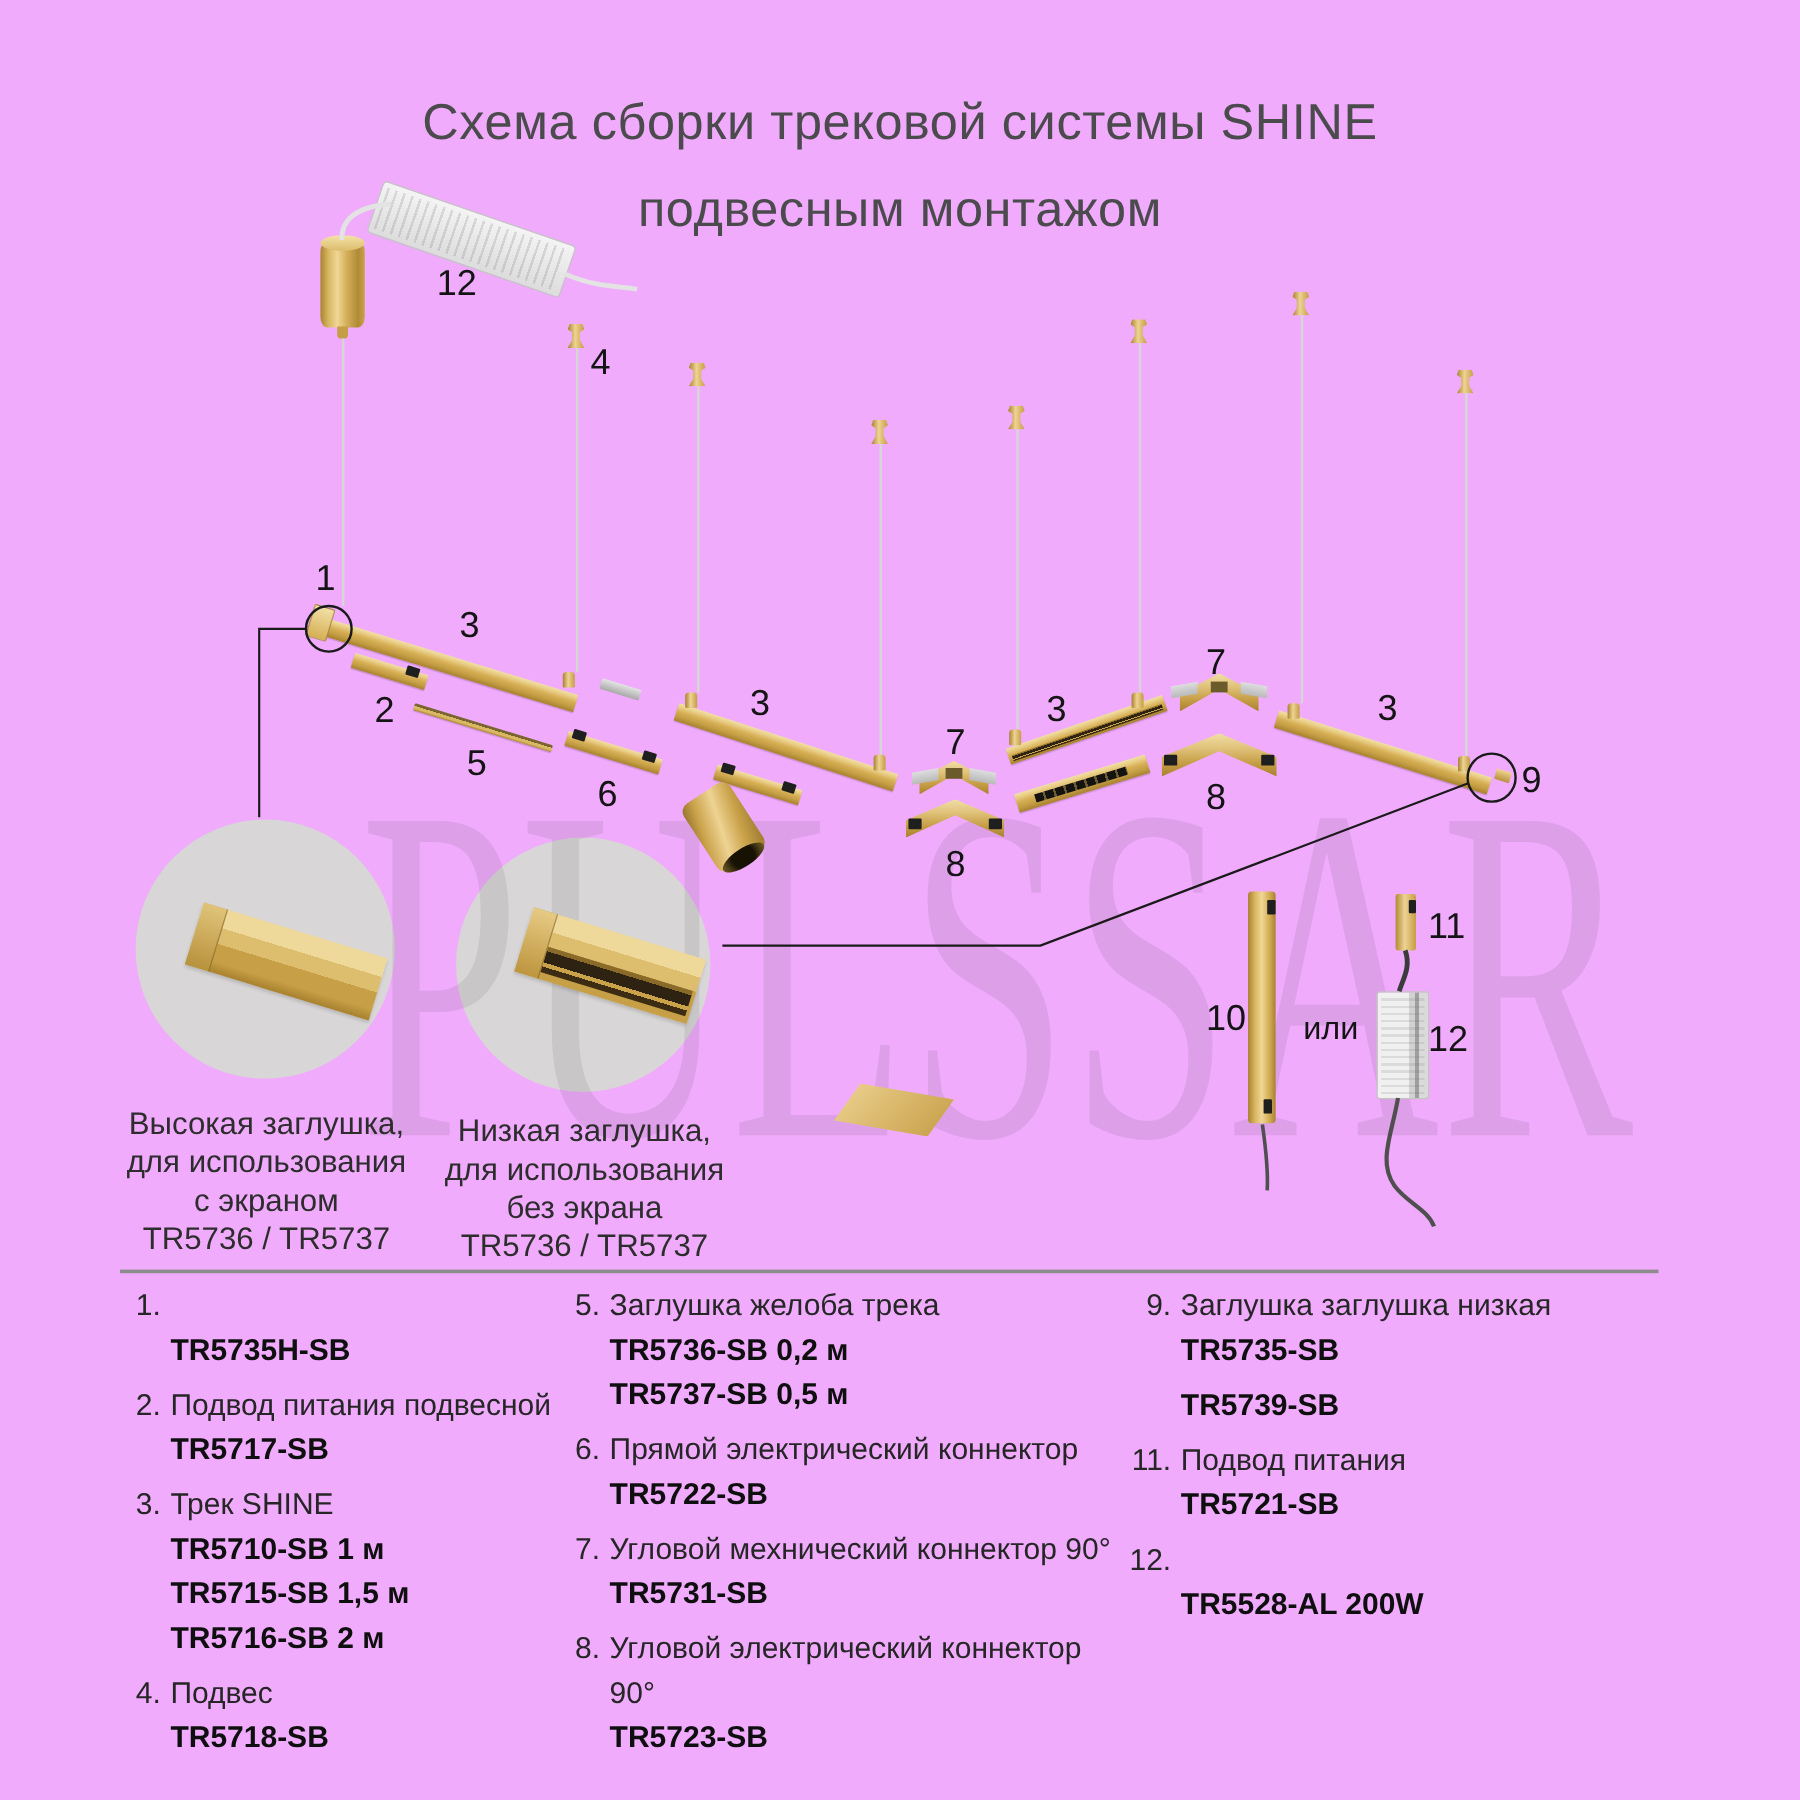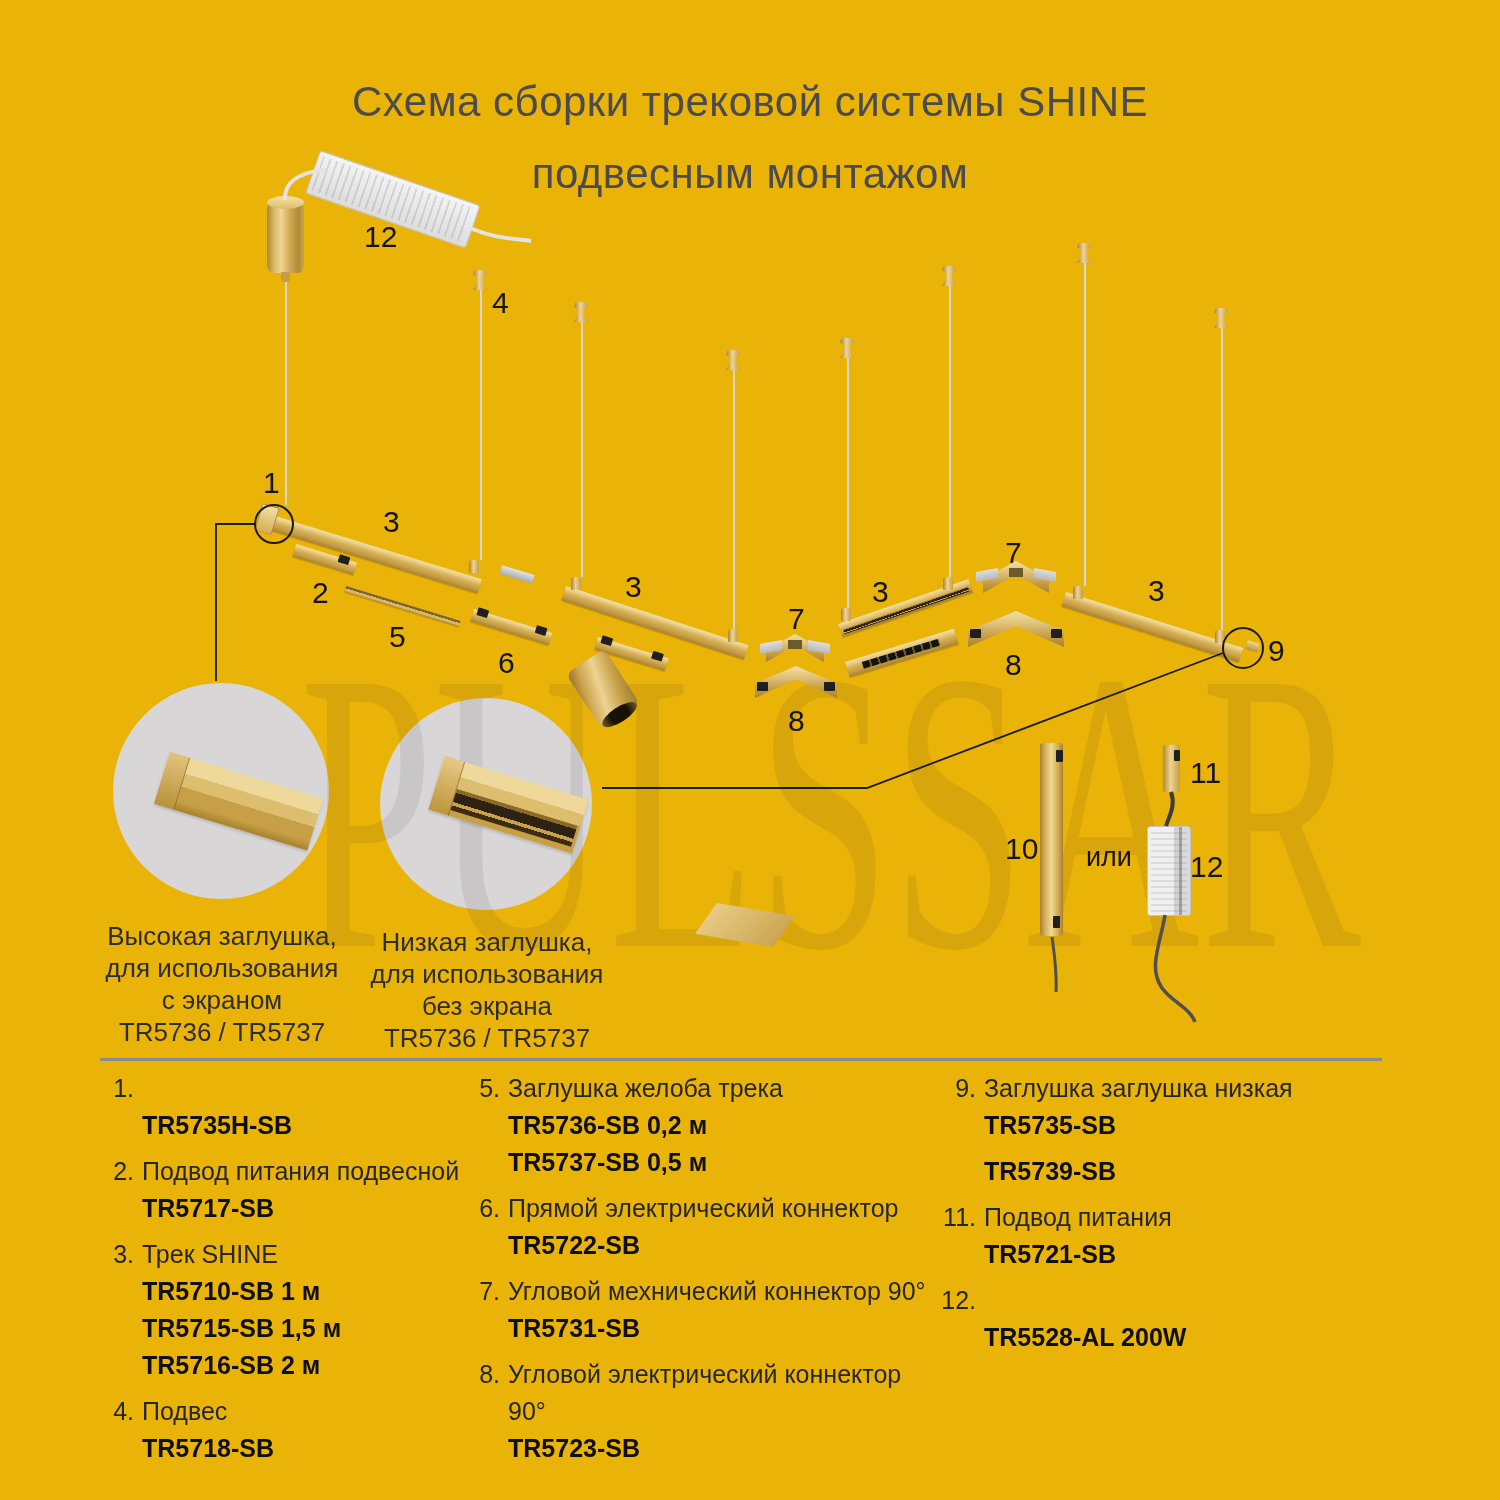"Схема сборки трековой системы SHINE" #stage { background: #eab308 -> #f0abfc }
